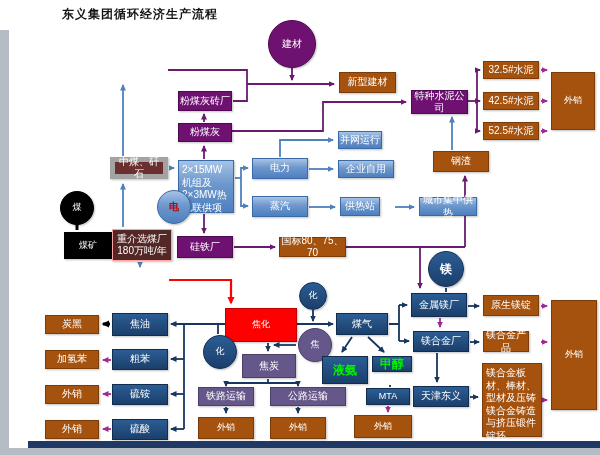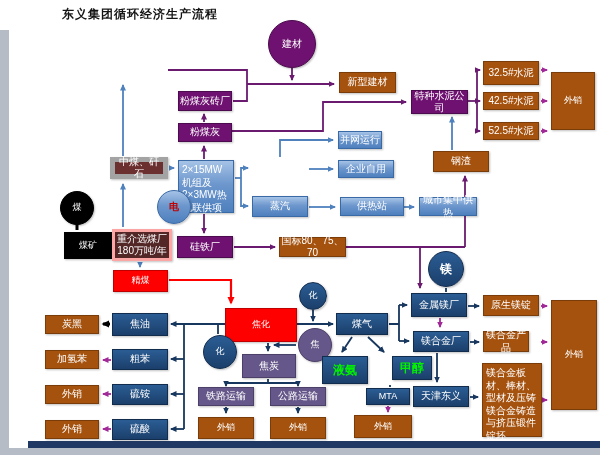"32.5#水泥" div.nd { height: 24px -> 18px }
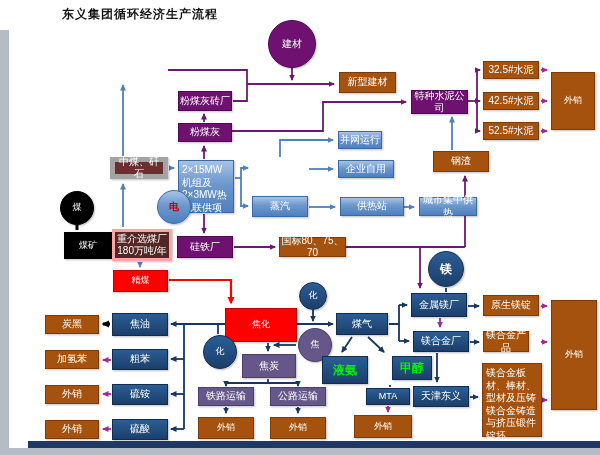"电力" div.nd { html: none -> <div>电力</div> }
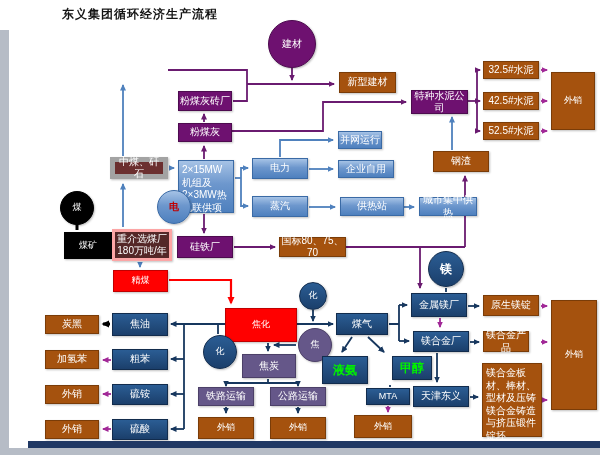"供热站" div.nd { width: 64px -> 40px }
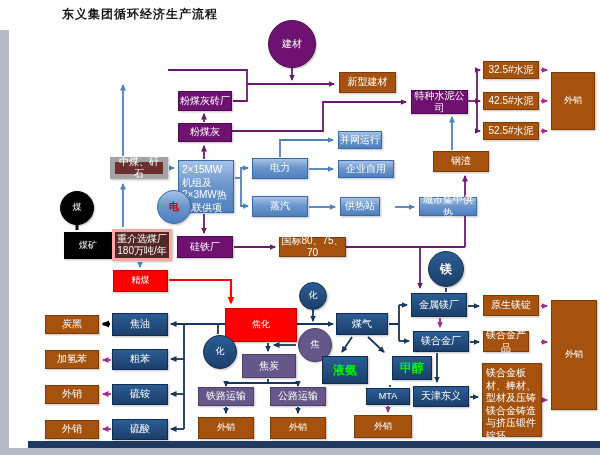"重介选煤厂 180万吨/年" .darkmaroon { border: 3px solid #fca5a5 -> 1px solid #fca5a5 }
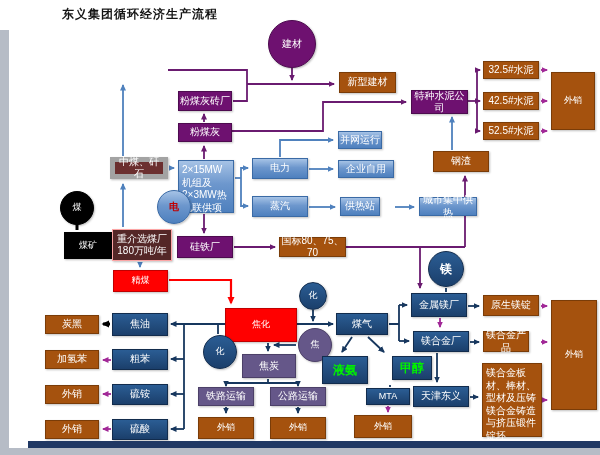"精煤" div.nd { html: <div>精煤</div> -> none }
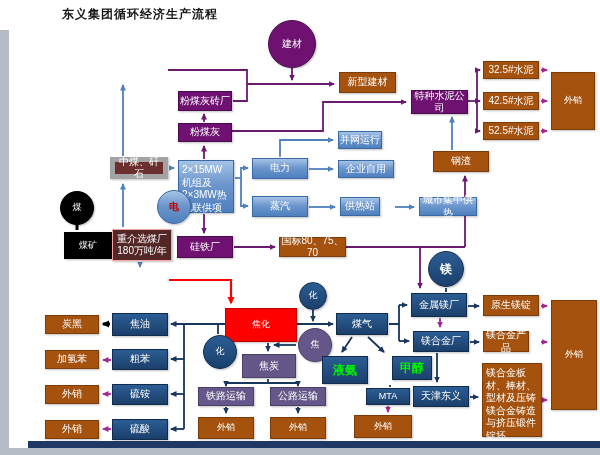"甲醇" div.nd { height: 24px -> 16px; left: 392px -> 372px }
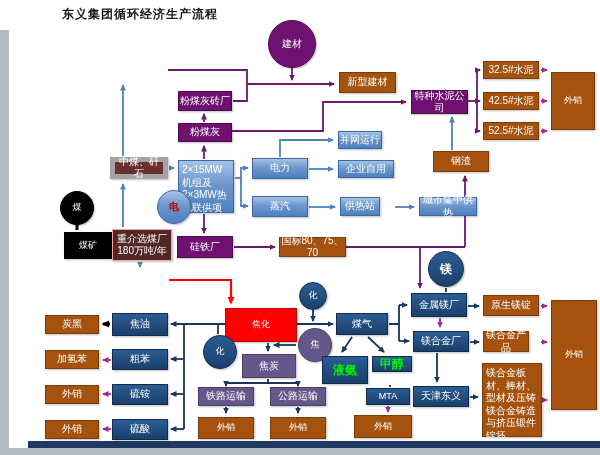"公路运输" div.nd { width: 56px -> 76px }
